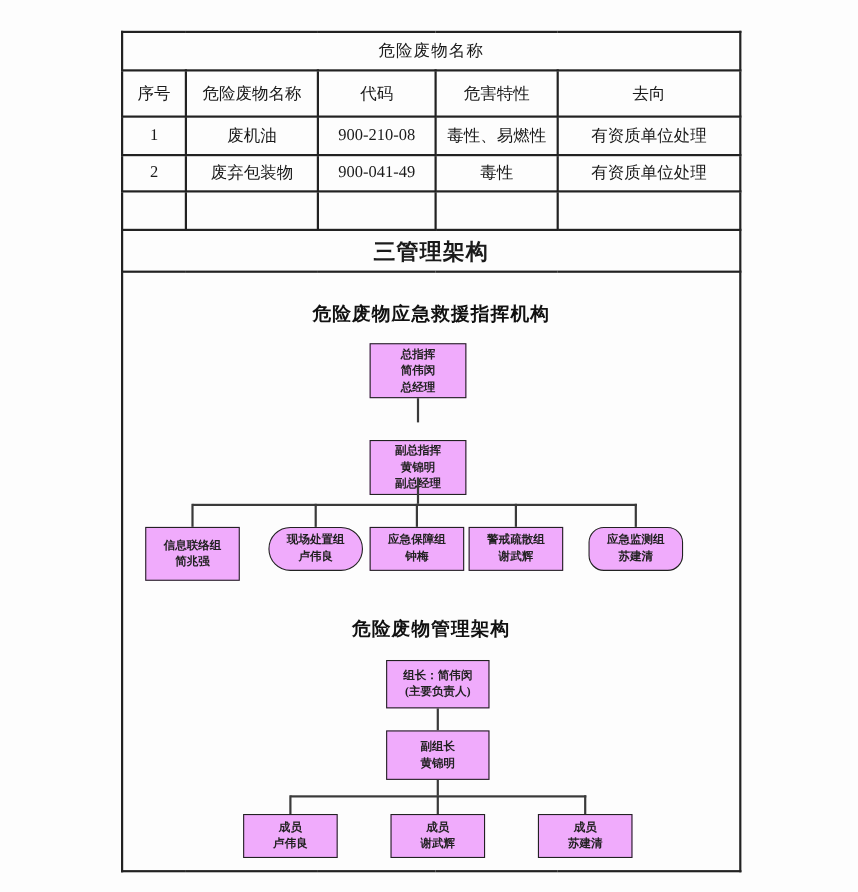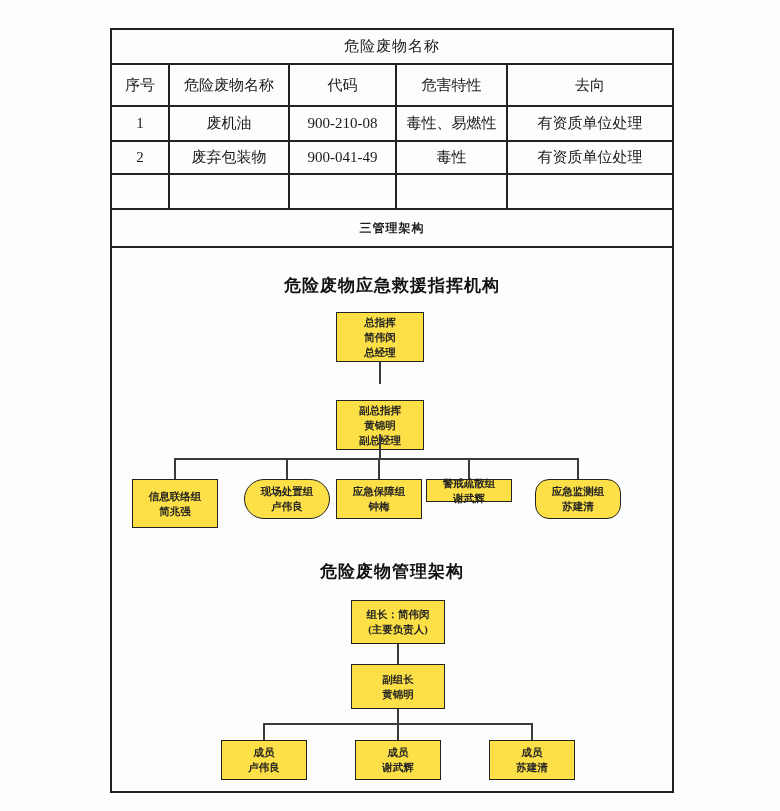"三管理架构" .section-row td { font-size: 12px -> 20px }
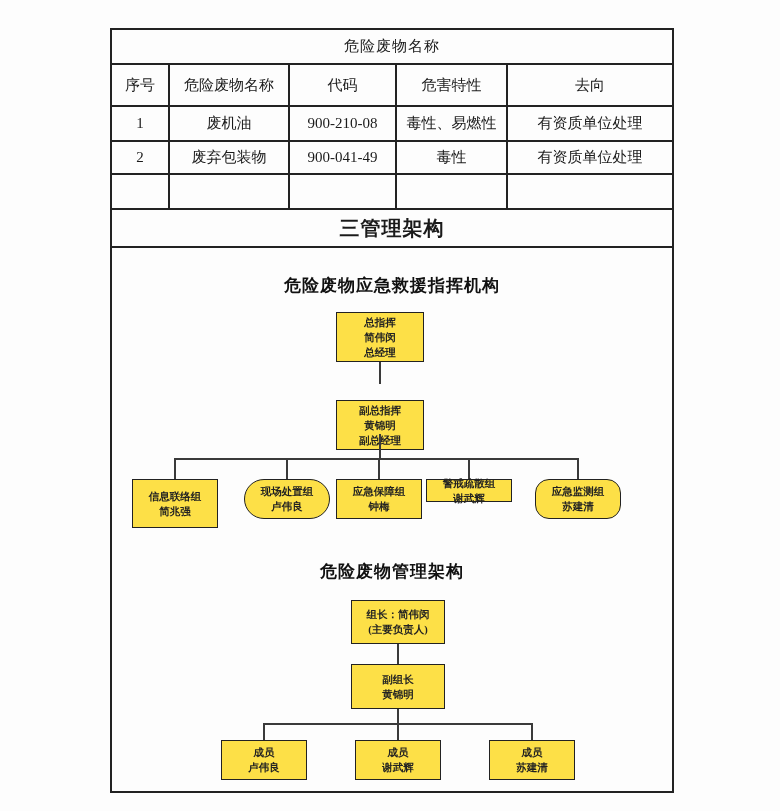"总指挥" .obox { background: #fde047 -> #f0abfc }
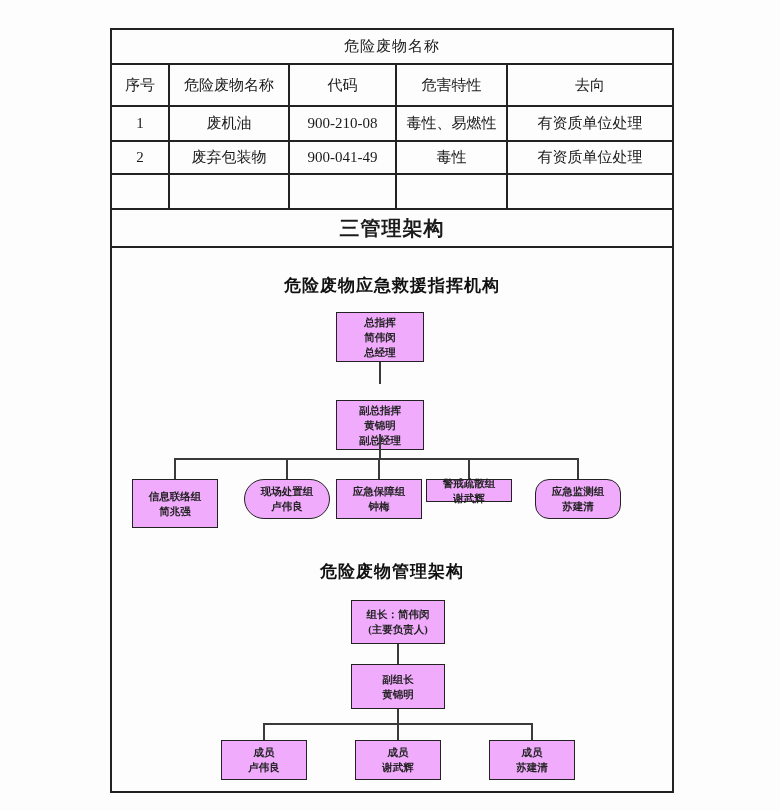"警戒疏散组" div.obox { height: 23px -> 40px }
